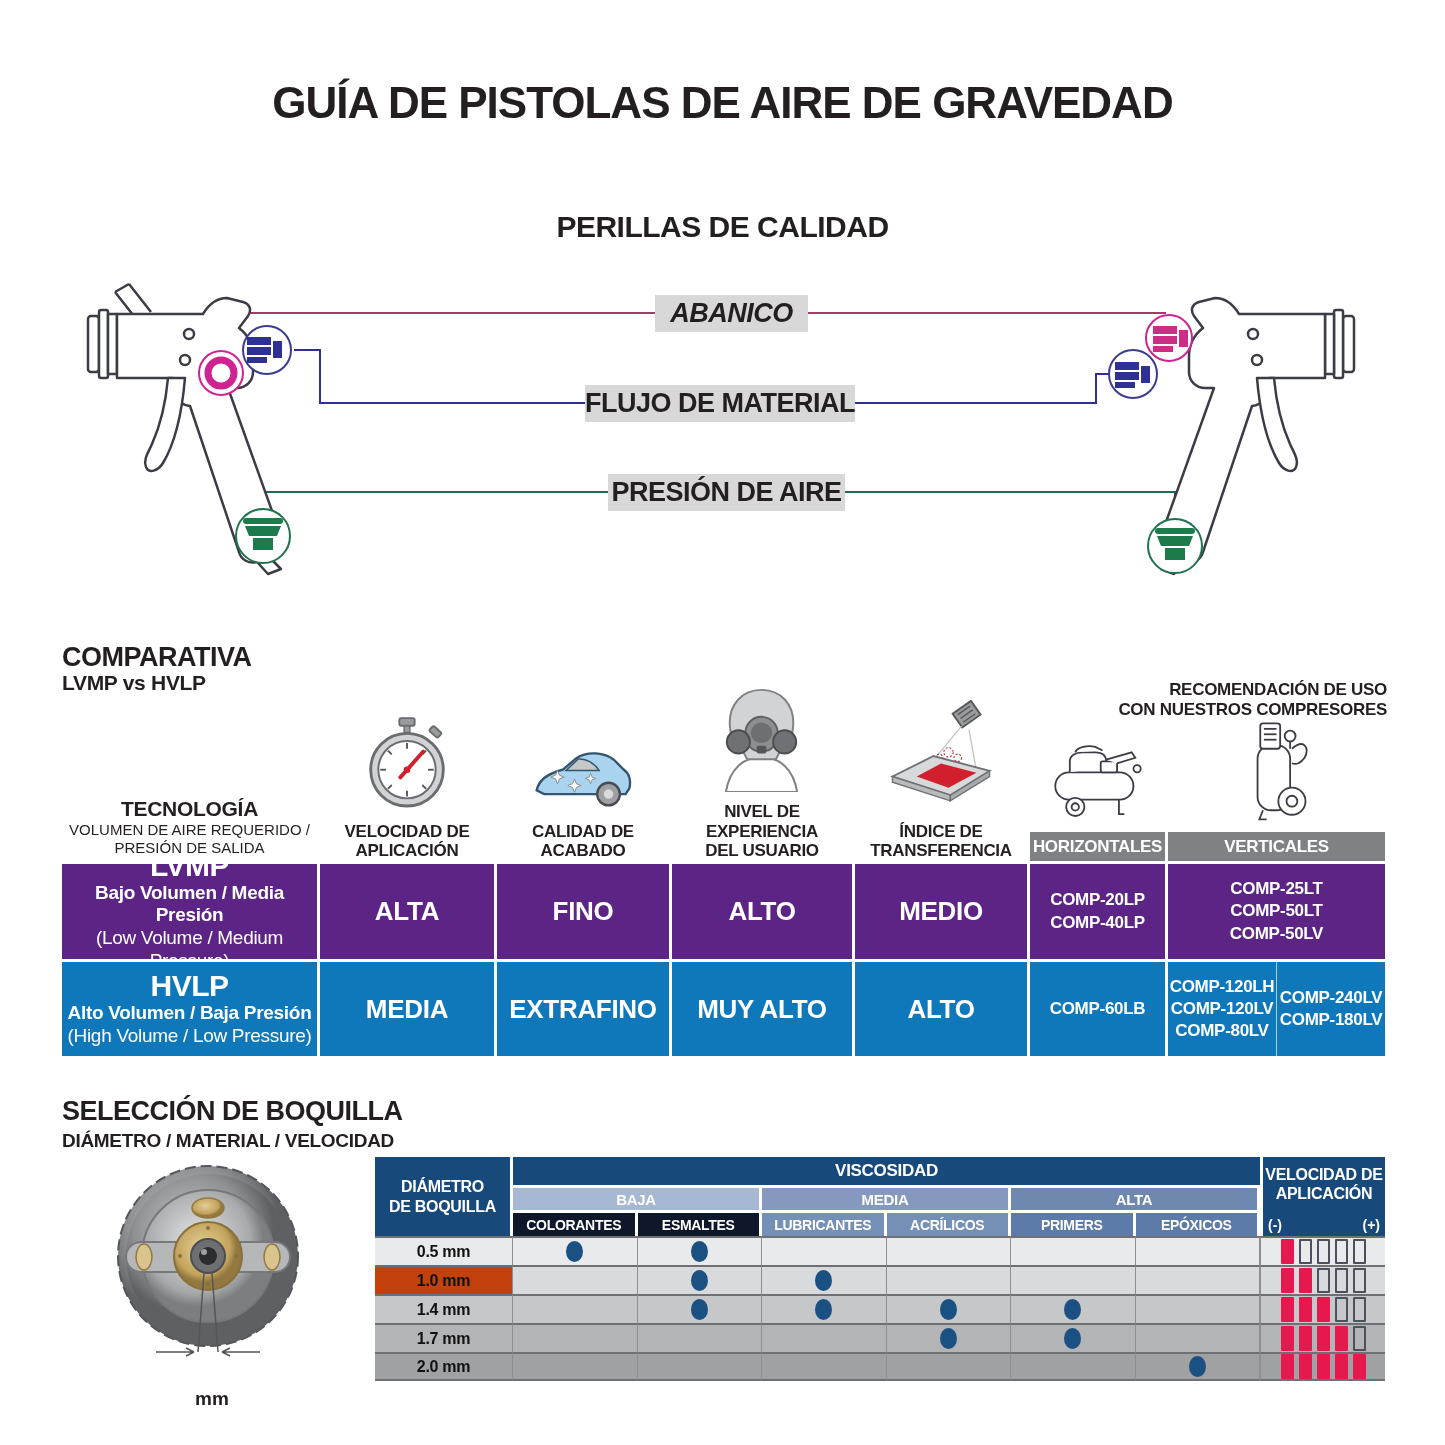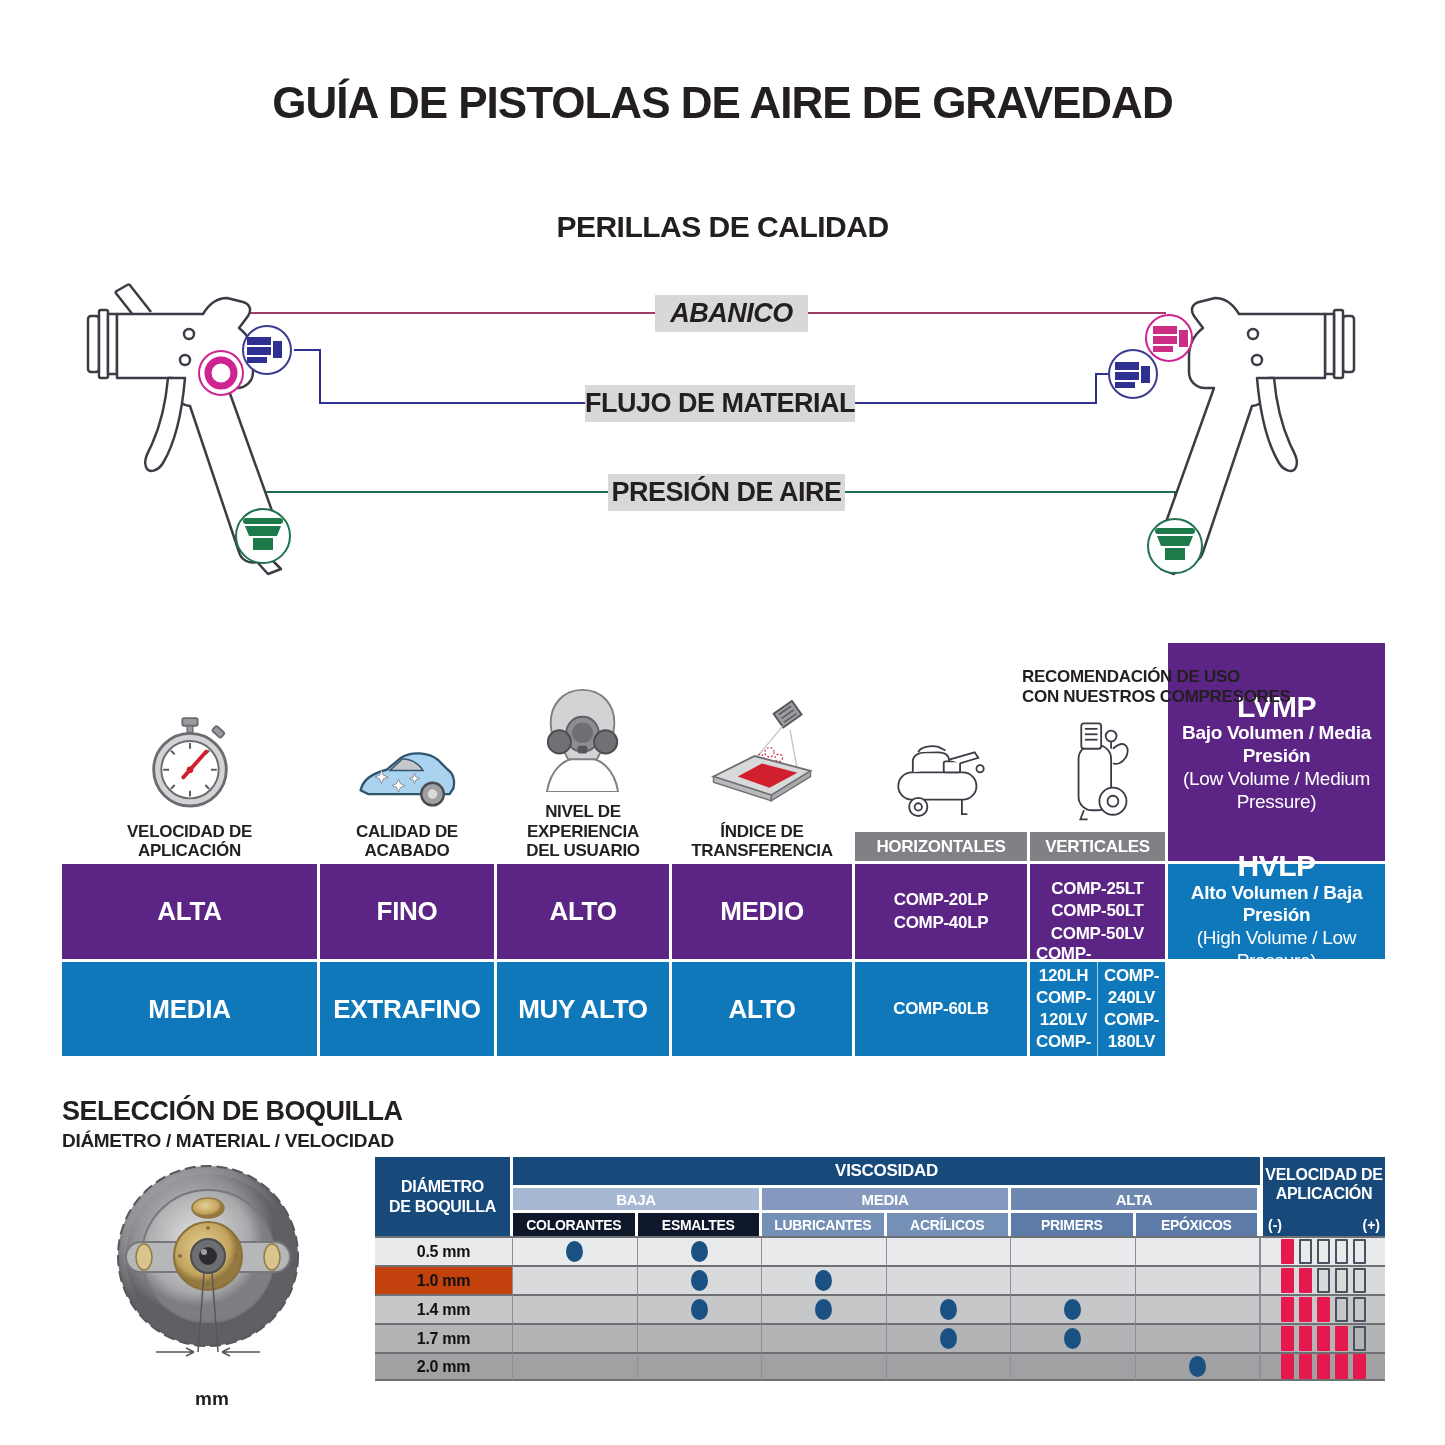"COMPARATIVA" div.hcell { html: none -> <div> <div> <div>COMPARATIVA</div> <div>LVMP vs HVLP</div> </div> <div> <div>TECNOLOGÍA</div> <div>VOLUMEN DE AIRE REQUERIDO /</div> <div>PRESIÓN DE SALIDA</div> </div> </div> }
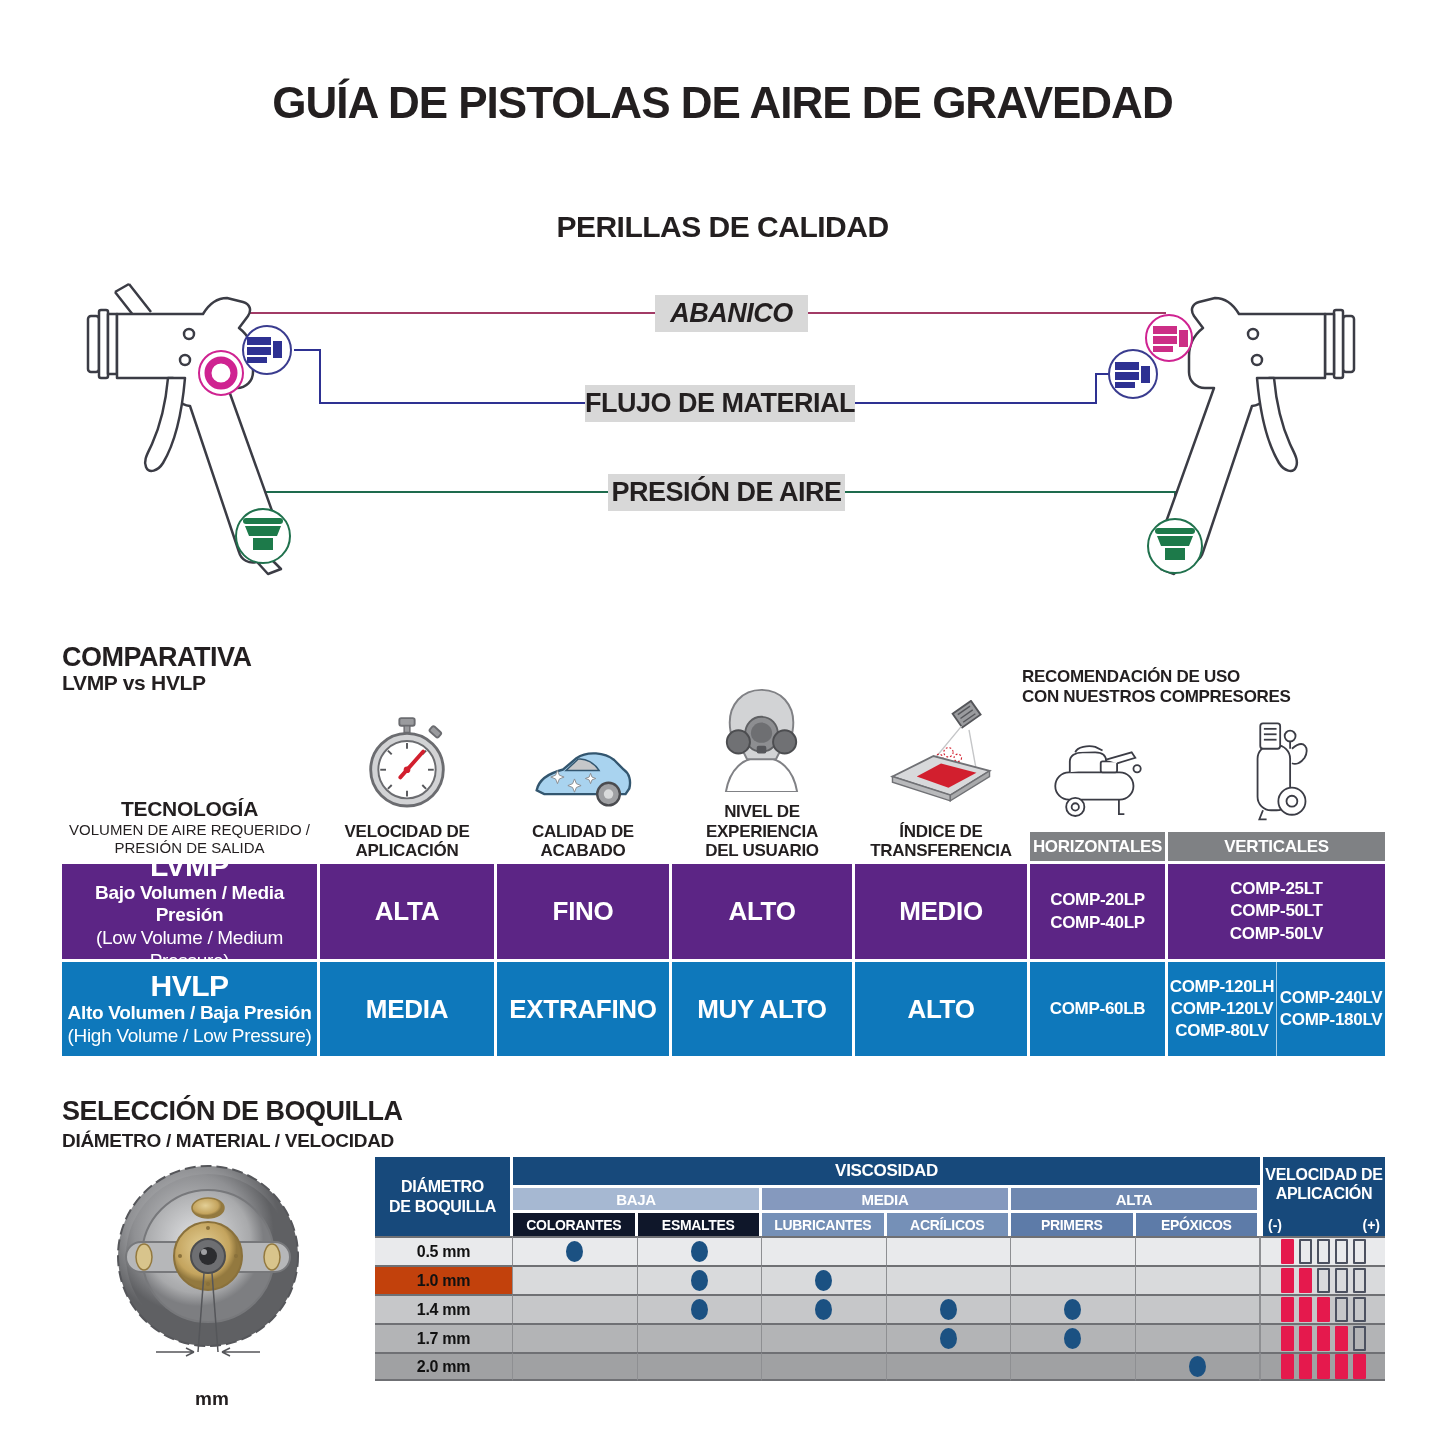"RECOMENDACIÓN DE USO" .rec-title { text-align: left -> right; top: 24px -> 37px }
